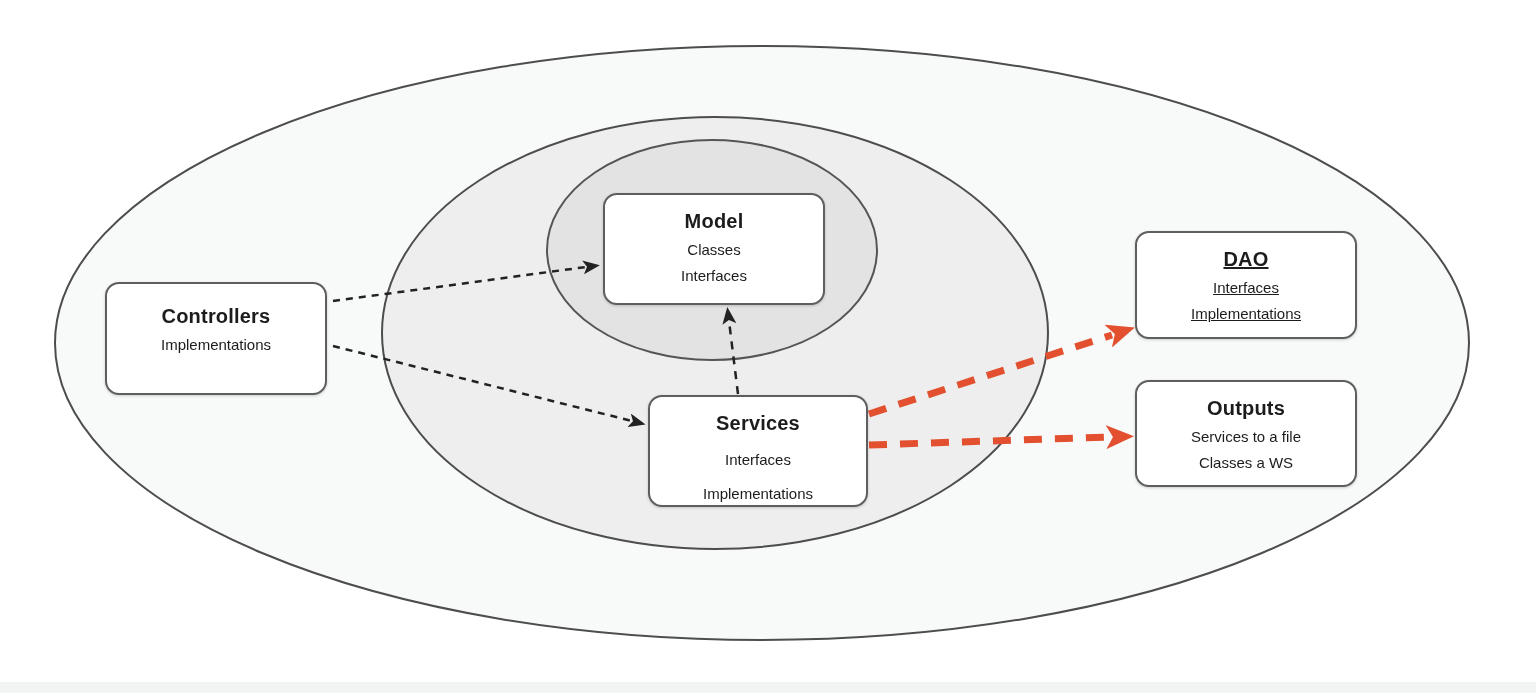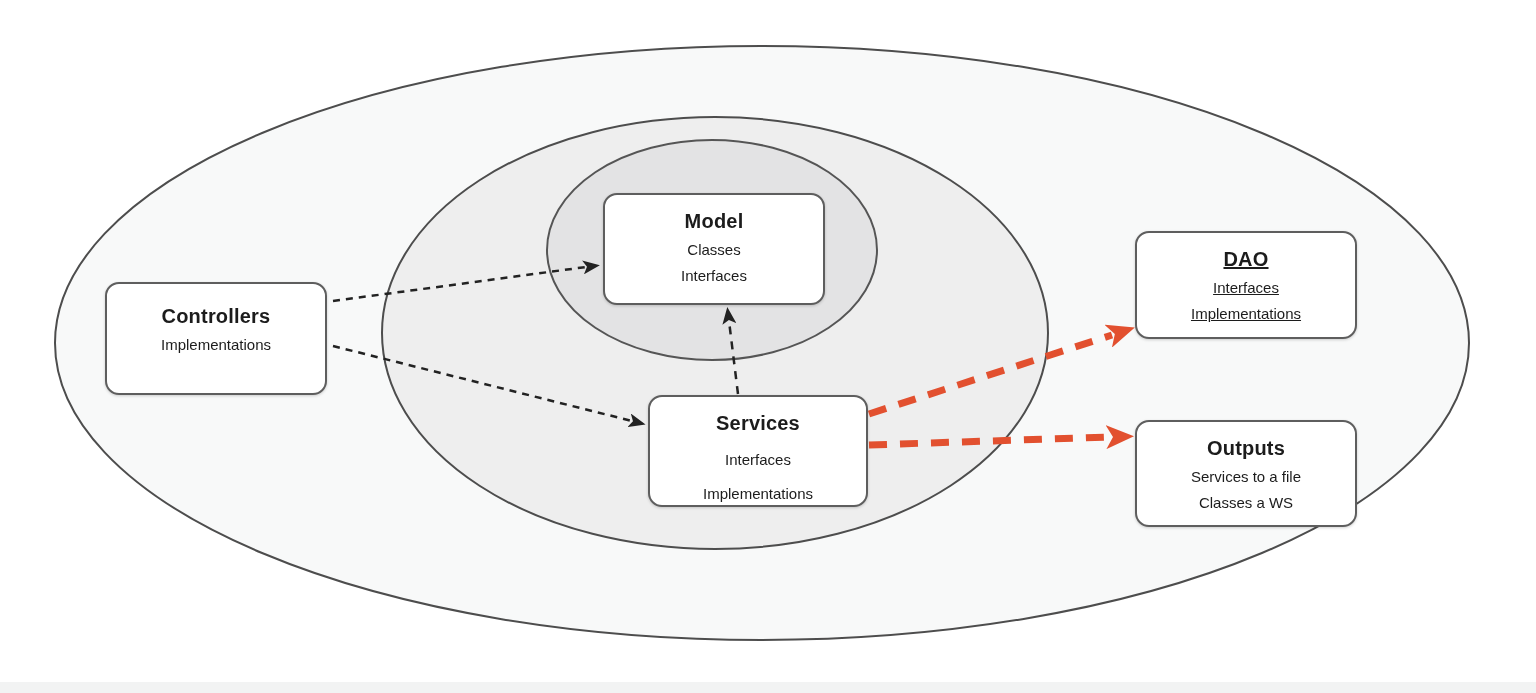"Outputs" .n-outputs { margin-top: 40px -> none }
